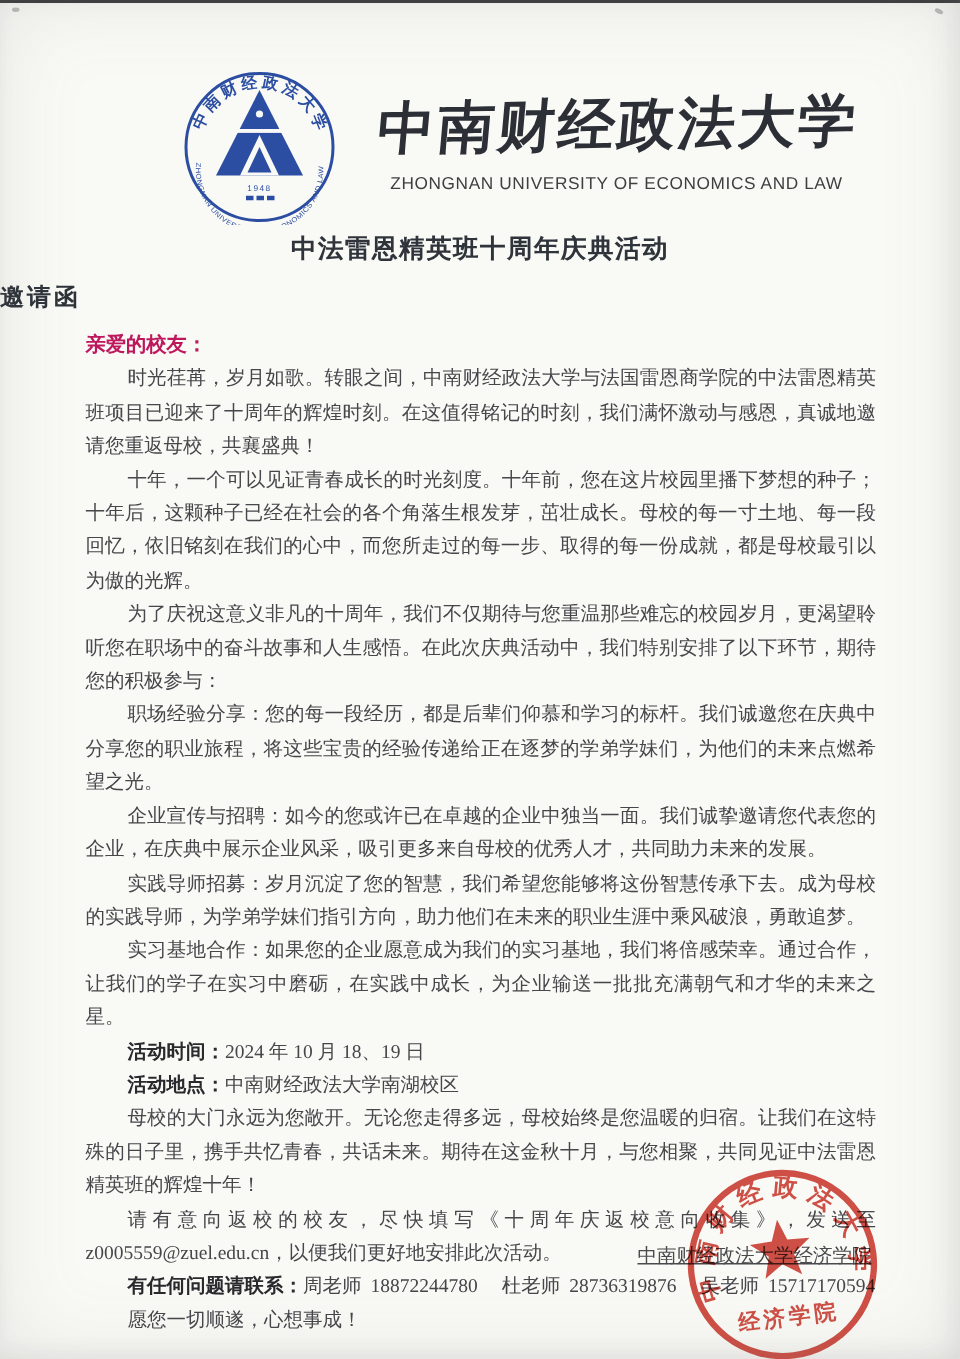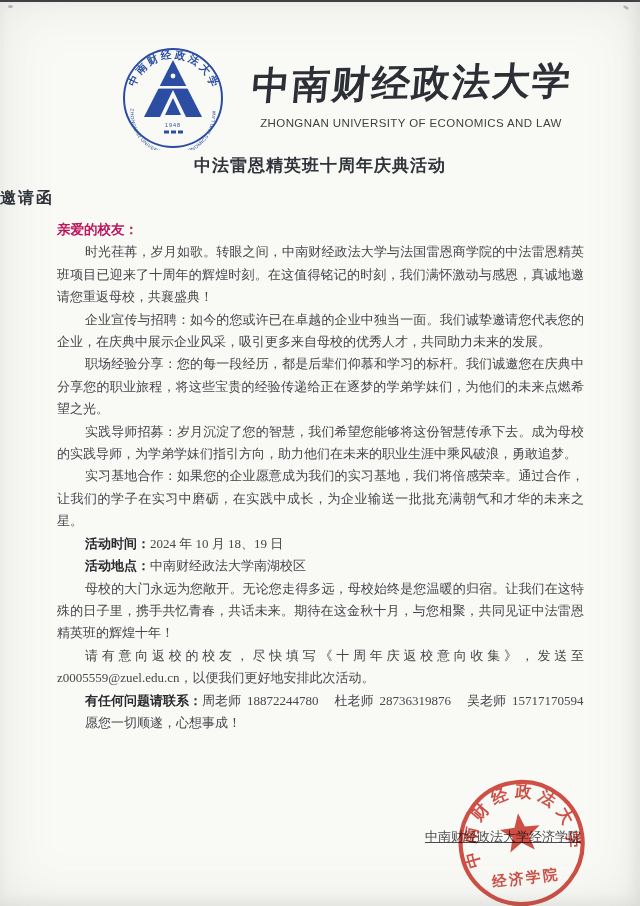"十年，一个可以见证青春成长的时光刻度。十年前，您在这片校园里播下梦想的种子；十年" p.indent { html: none -> <p>十年，一个可以见证青春成长的时光刻度。十年前，您在这片校园里播下梦想的种子；十年后，这颗种子已经在社会的各个角落生根发芽，茁壮成长。母校的每一寸土地、每一段回忆，依旧铭刻在我们的心中，而您所走过的每一步、取得的每一份成就，都是母校最引以为傲的光辉。</p> }
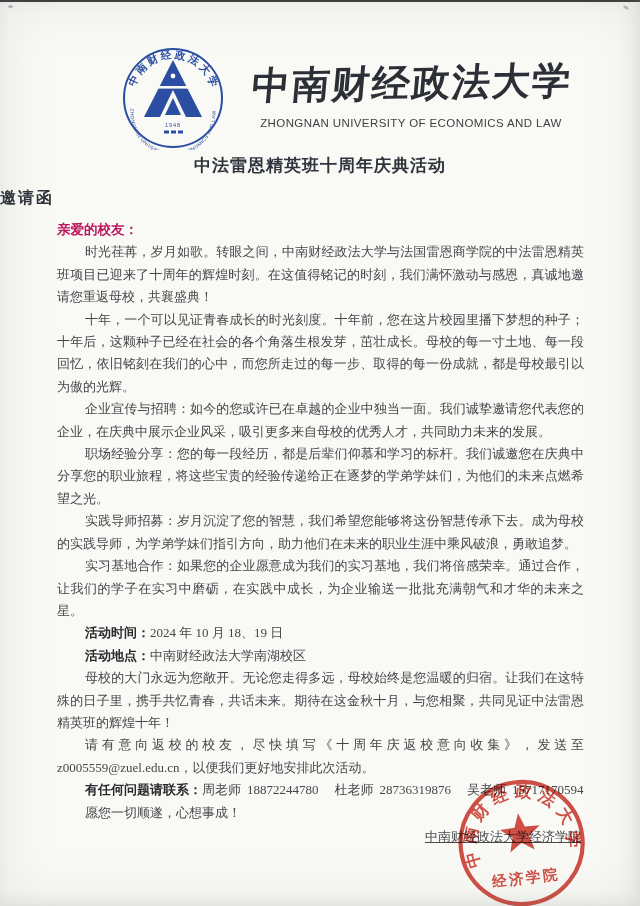"为了庆祝这意义非凡的十周年，我们不仅期待与您重温那些难忘的校园岁月，更渴望聆听您" p.indent { html: none -> <p>为了庆祝这意义非凡的十周年，我们不仅期待与您重温那些难忘的校园岁月，更渴望聆听您在职场中的奋斗故事和人生感悟。在此次庆典活动中，我们特别安排了以下环节，期待您的积极参与：</p> }
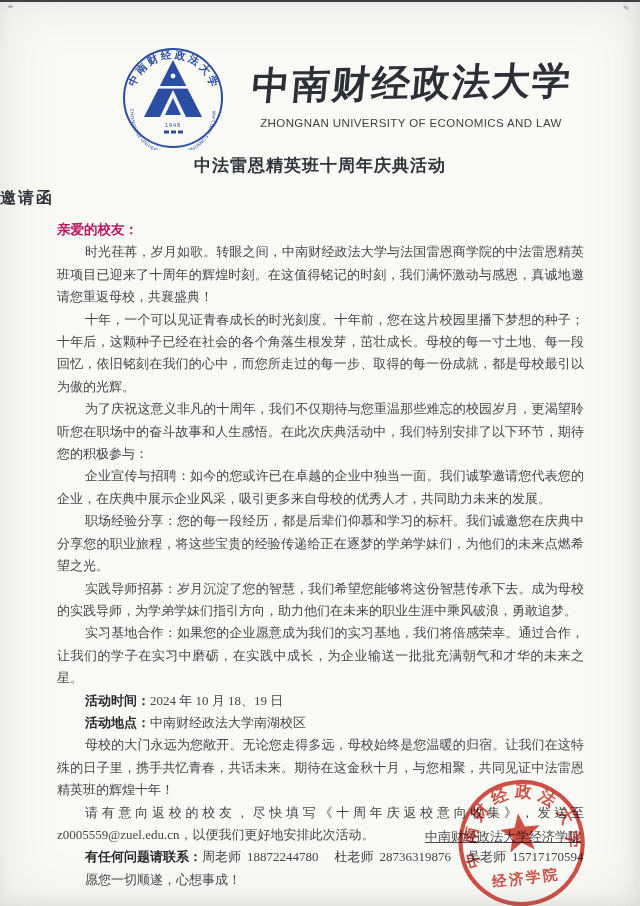"企业宣传与招聘：如今的您或许已在卓越的企业中独当一面。我们诚挚邀请您代表您的企业" p.indent { order: before "职场经验分享：您的每一段经历，都是后辈们仰慕和学习的标杆。我们诚邀您在庆典中分享" -> after "职场经验分享：您的每一段经历，都是后辈们仰慕和学习的标杆。我们诚邀您在庆典中分享" }
